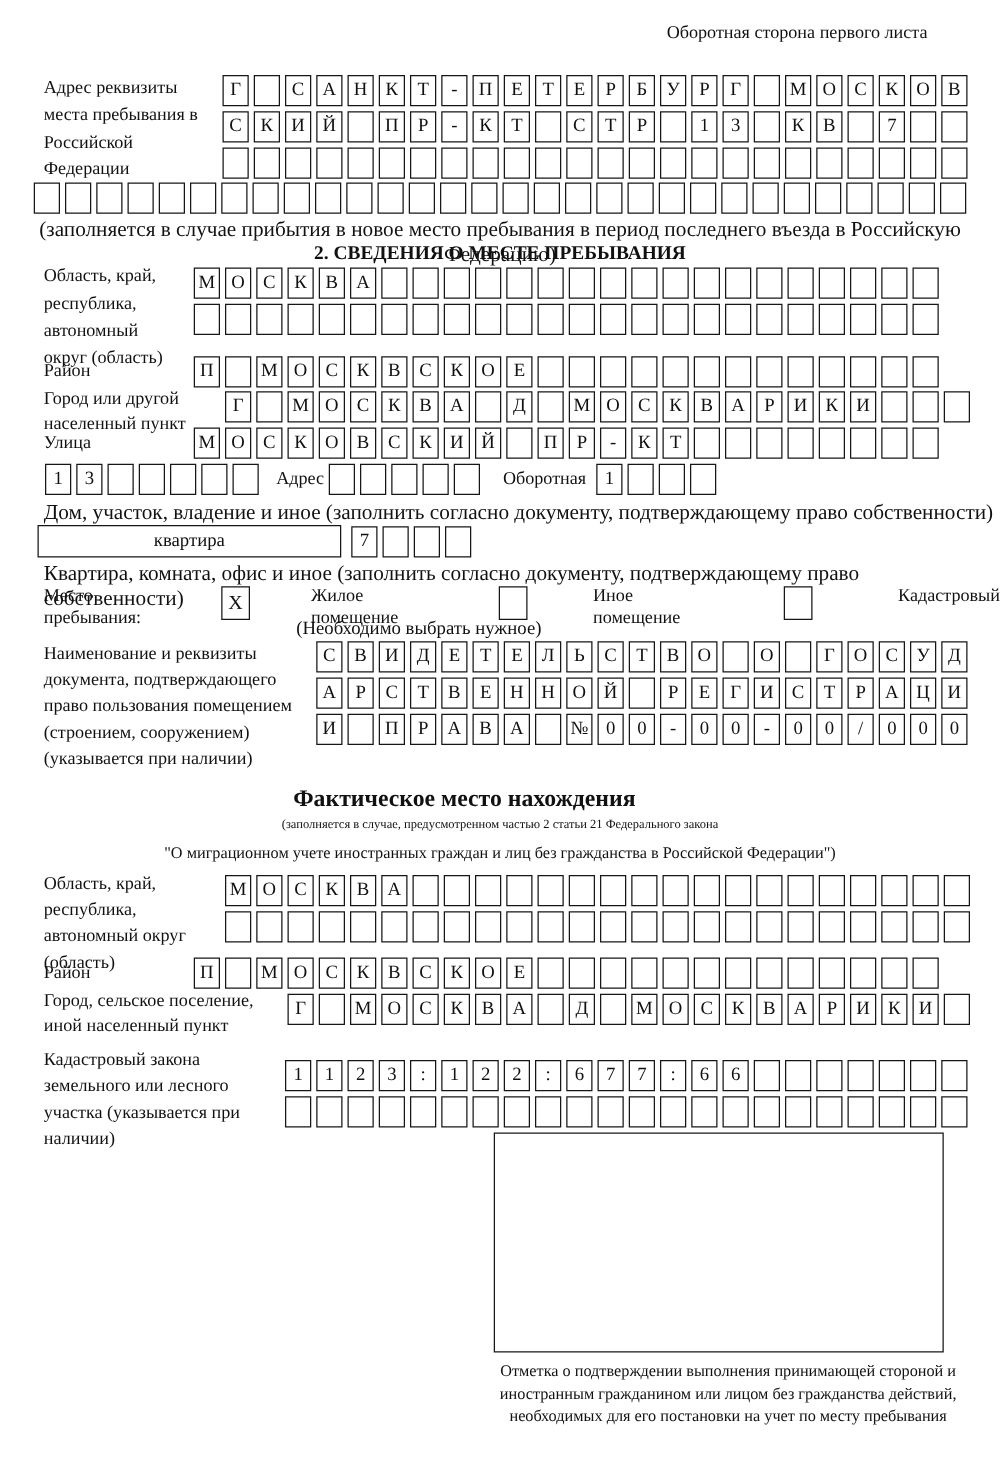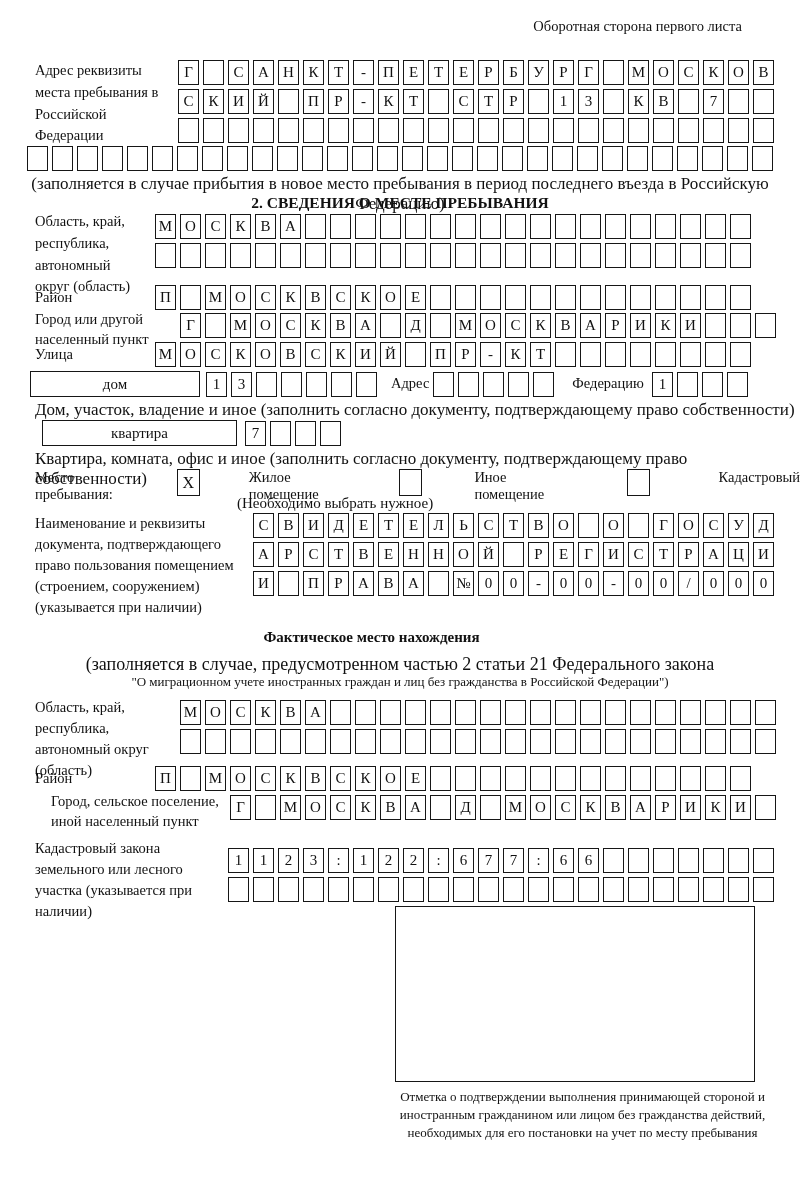"дом" div.labelbox { html: <div>дом</div> -> none }
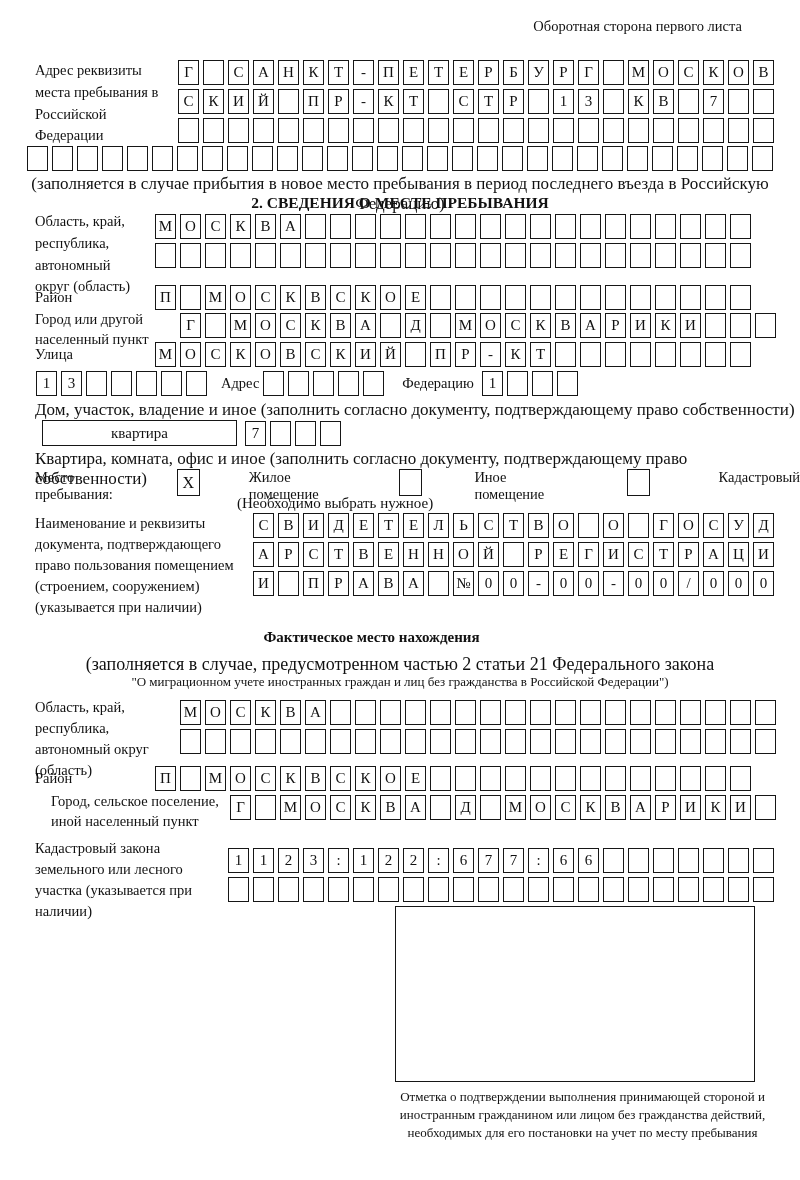"Федерацию" span.lbl { text: Федерацию -> Оборотная }
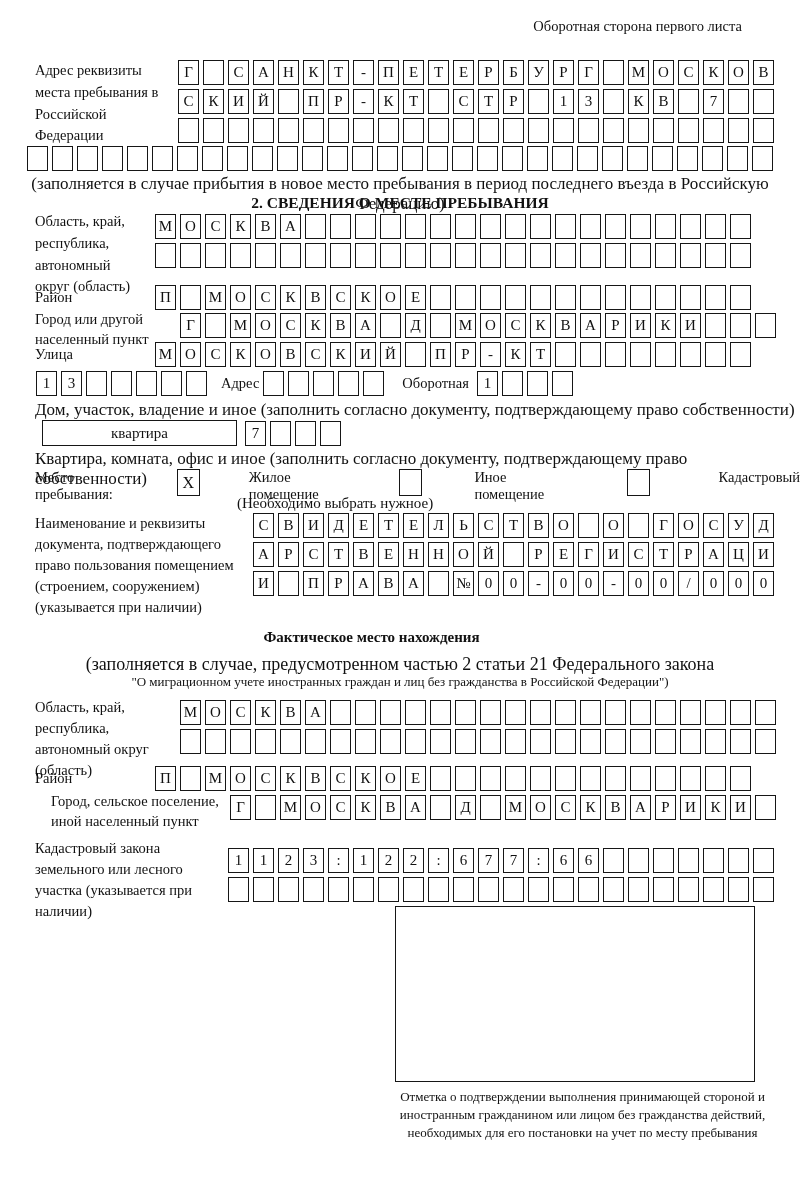"квартира" div.labelbox { margin-left: 12px -> none; width: 195px -> 243px }
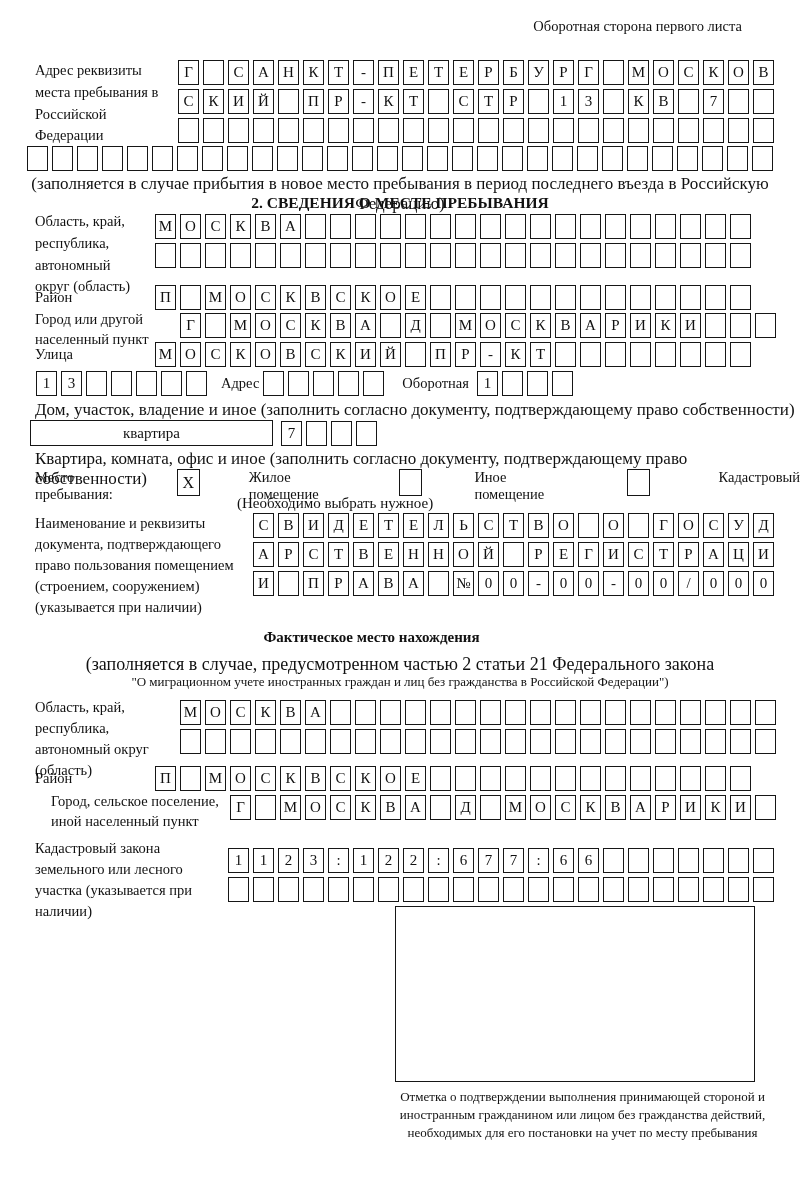"Фактическое место нахождения" div.abs { font-size: 15px -> 19px }
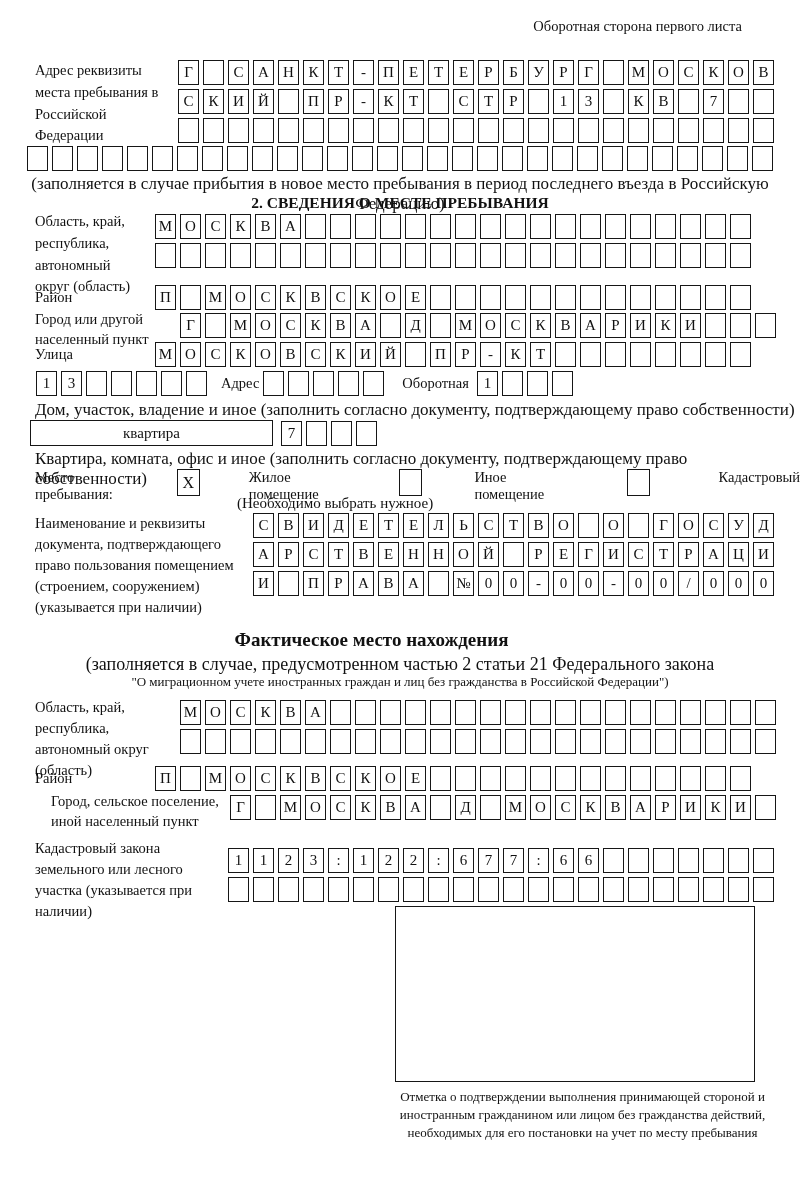"(заполняется в случае, предусмотренном" div.abs { font-size: 18px -> 10px }
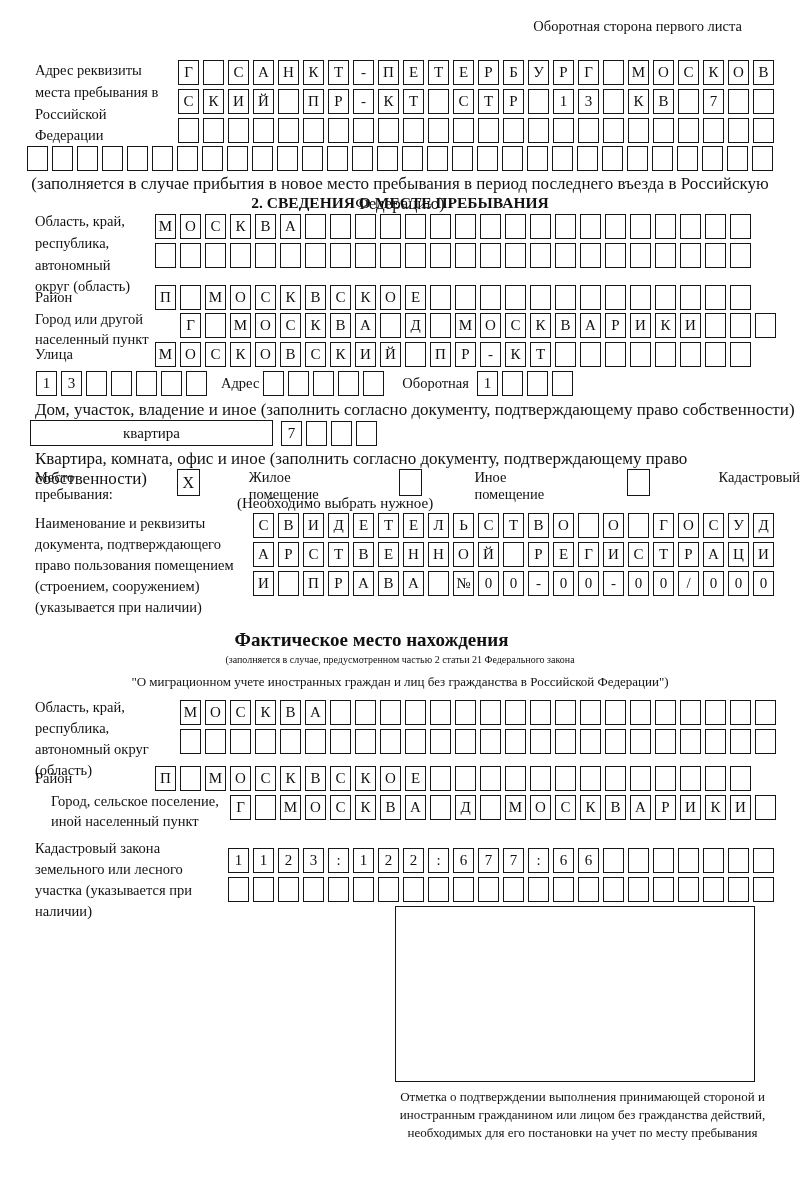"Город, сельское поселение, иной" div.abs { margin-left: 16px -> none }
